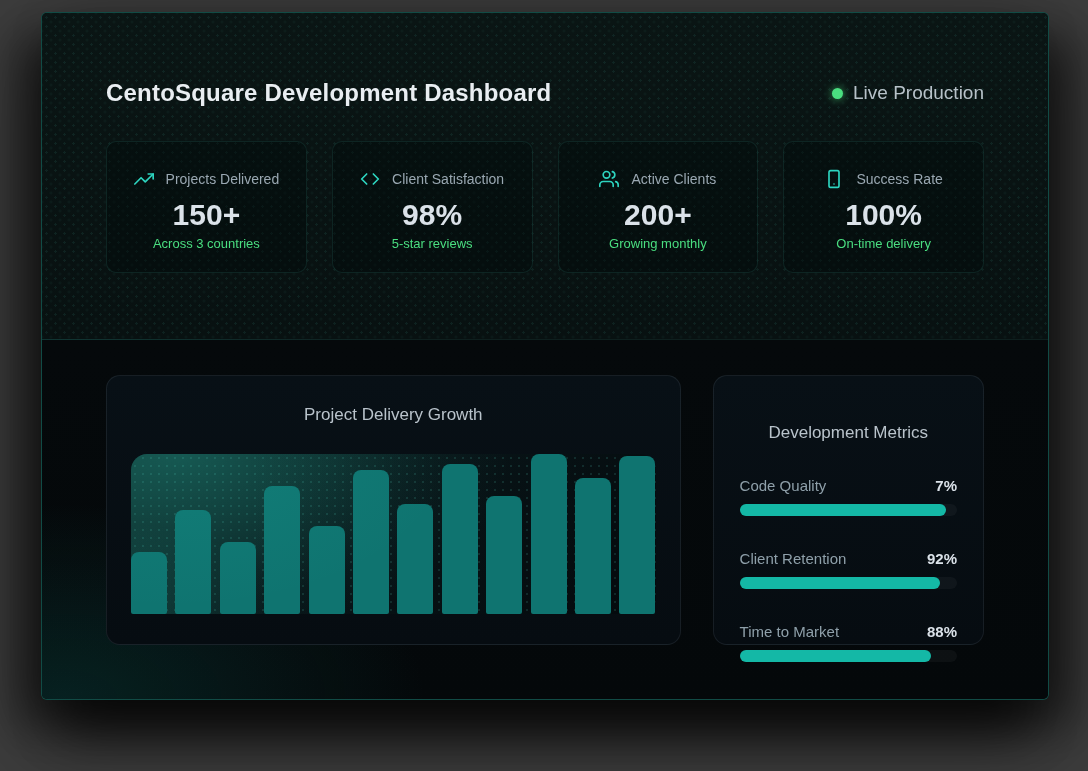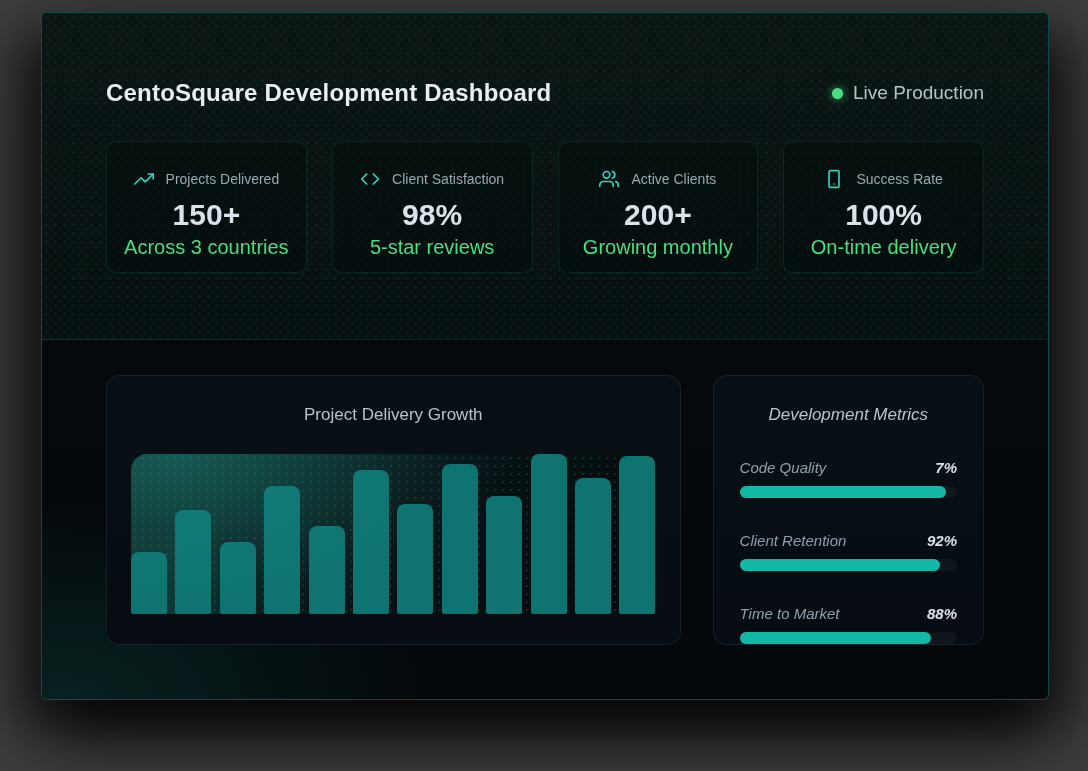"Across 3 countries" .card-sub { font-size: 20px -> 13px }
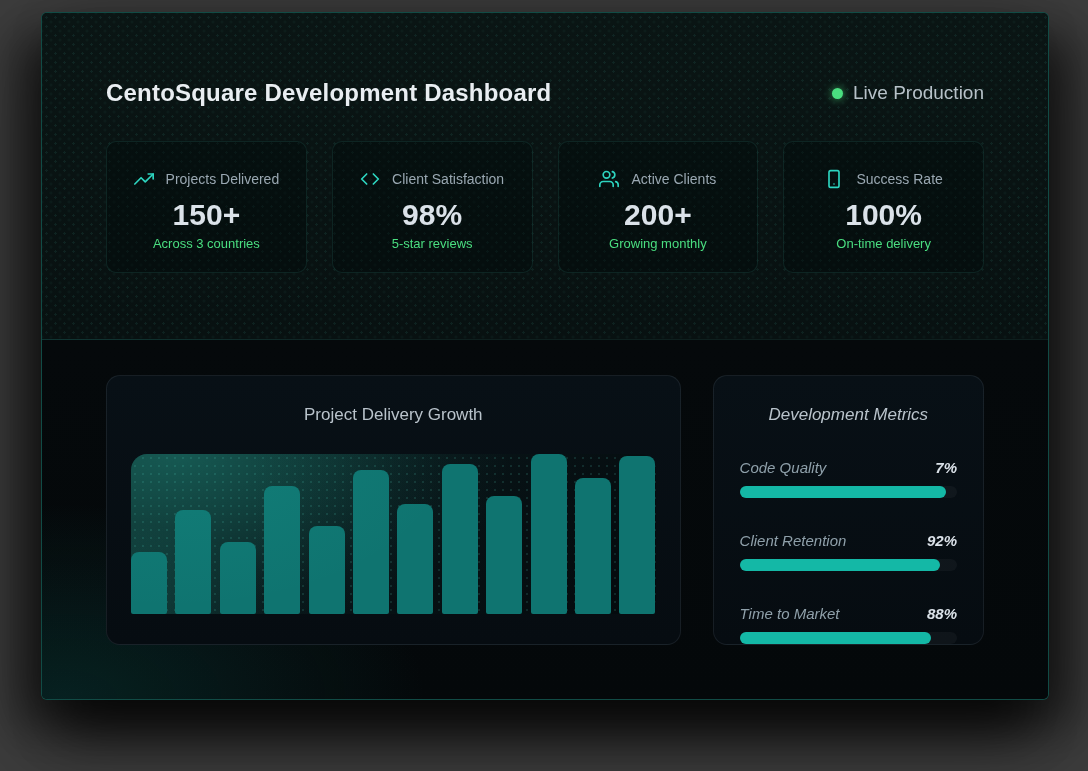"Development Metrics" .metrics-panel { font-style: italic -> none; padding: 0 26px -> 18px 26px }
